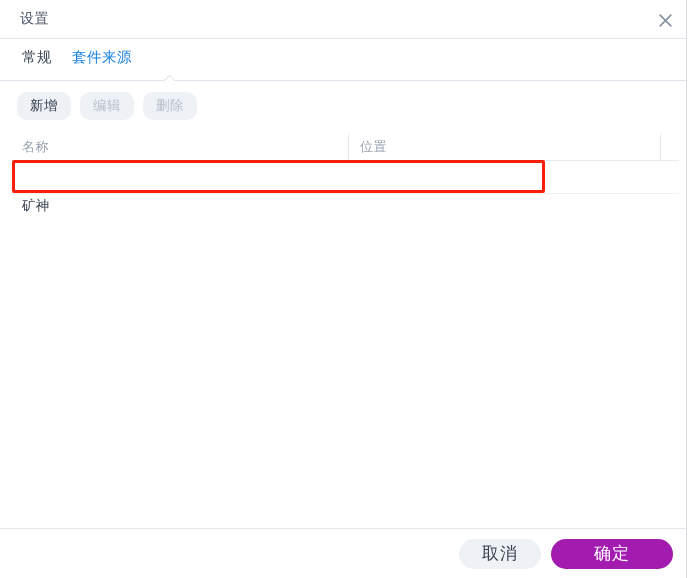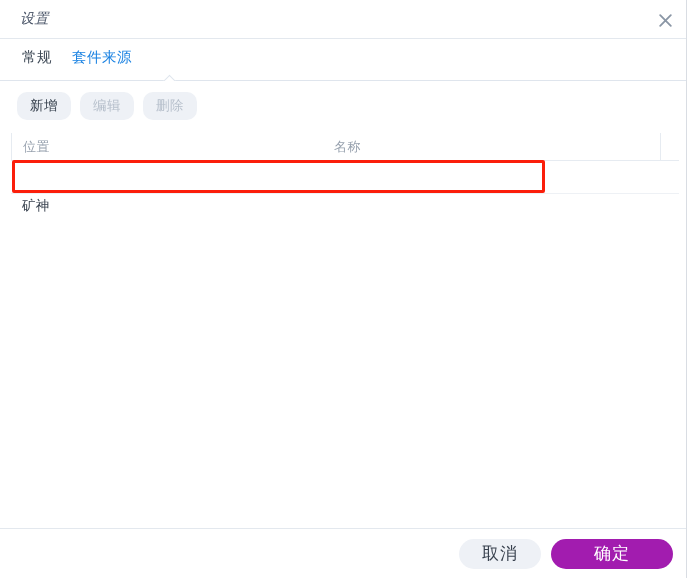"设置" .titlebar-title { font-style: italic -> none }
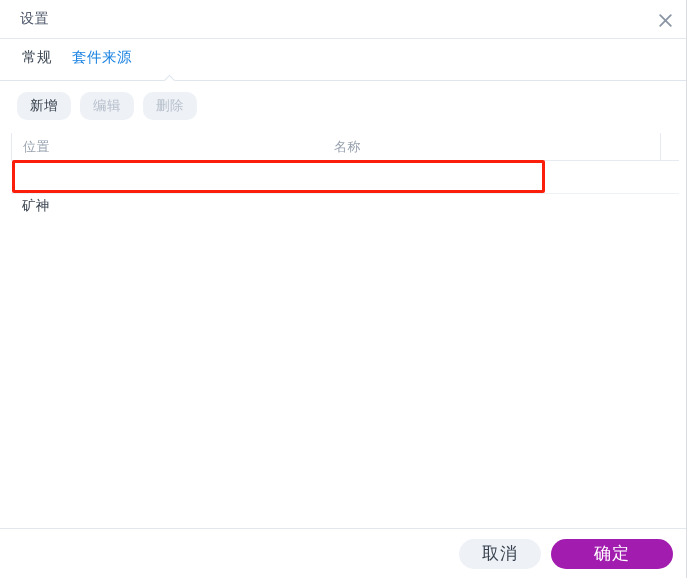"位置" div.th { order: before "名称" -> after "名称" }
